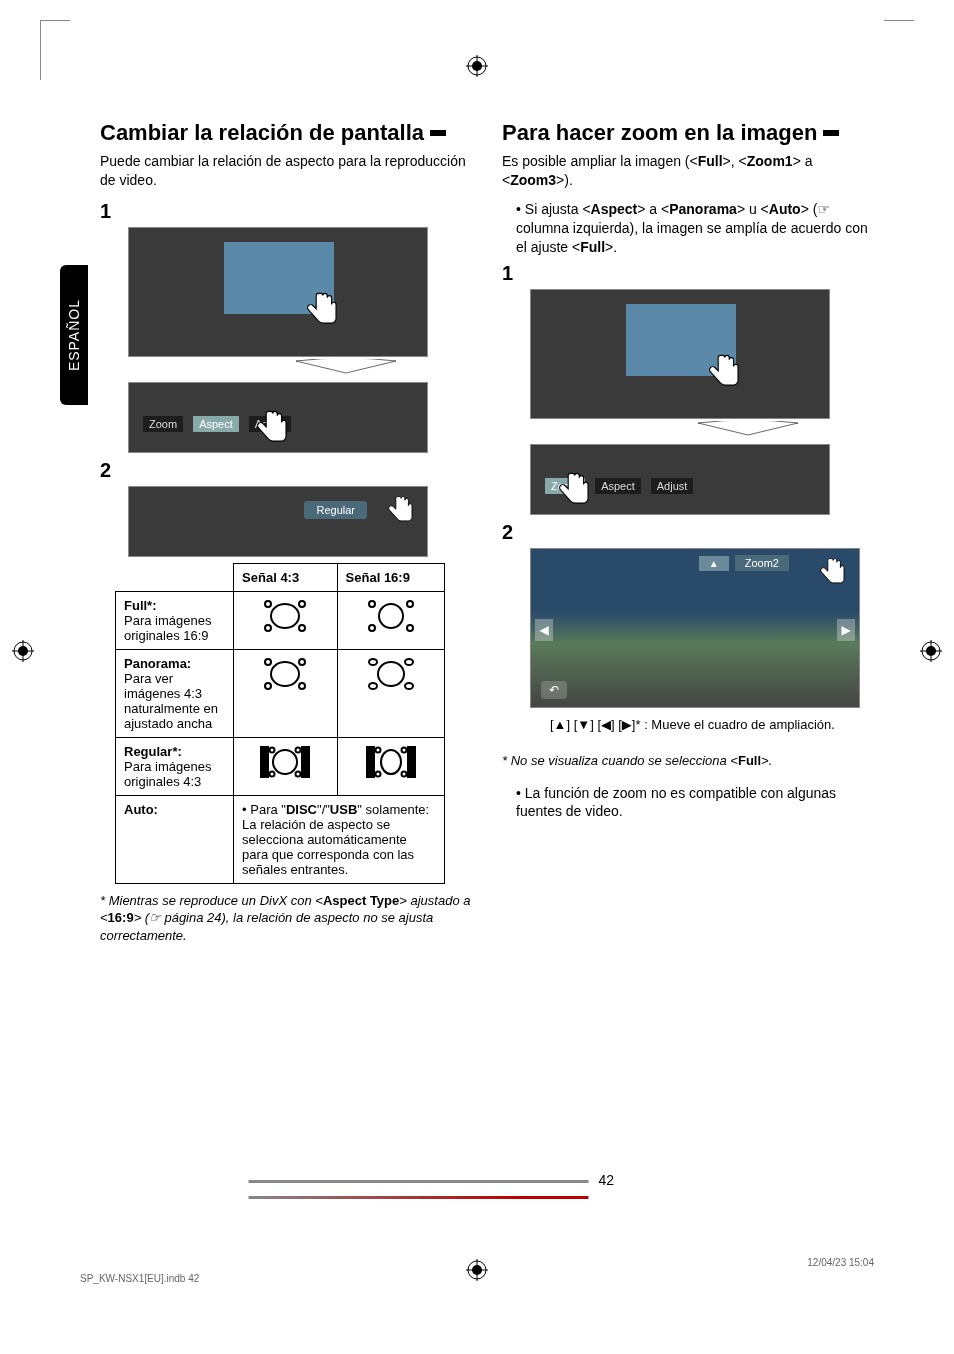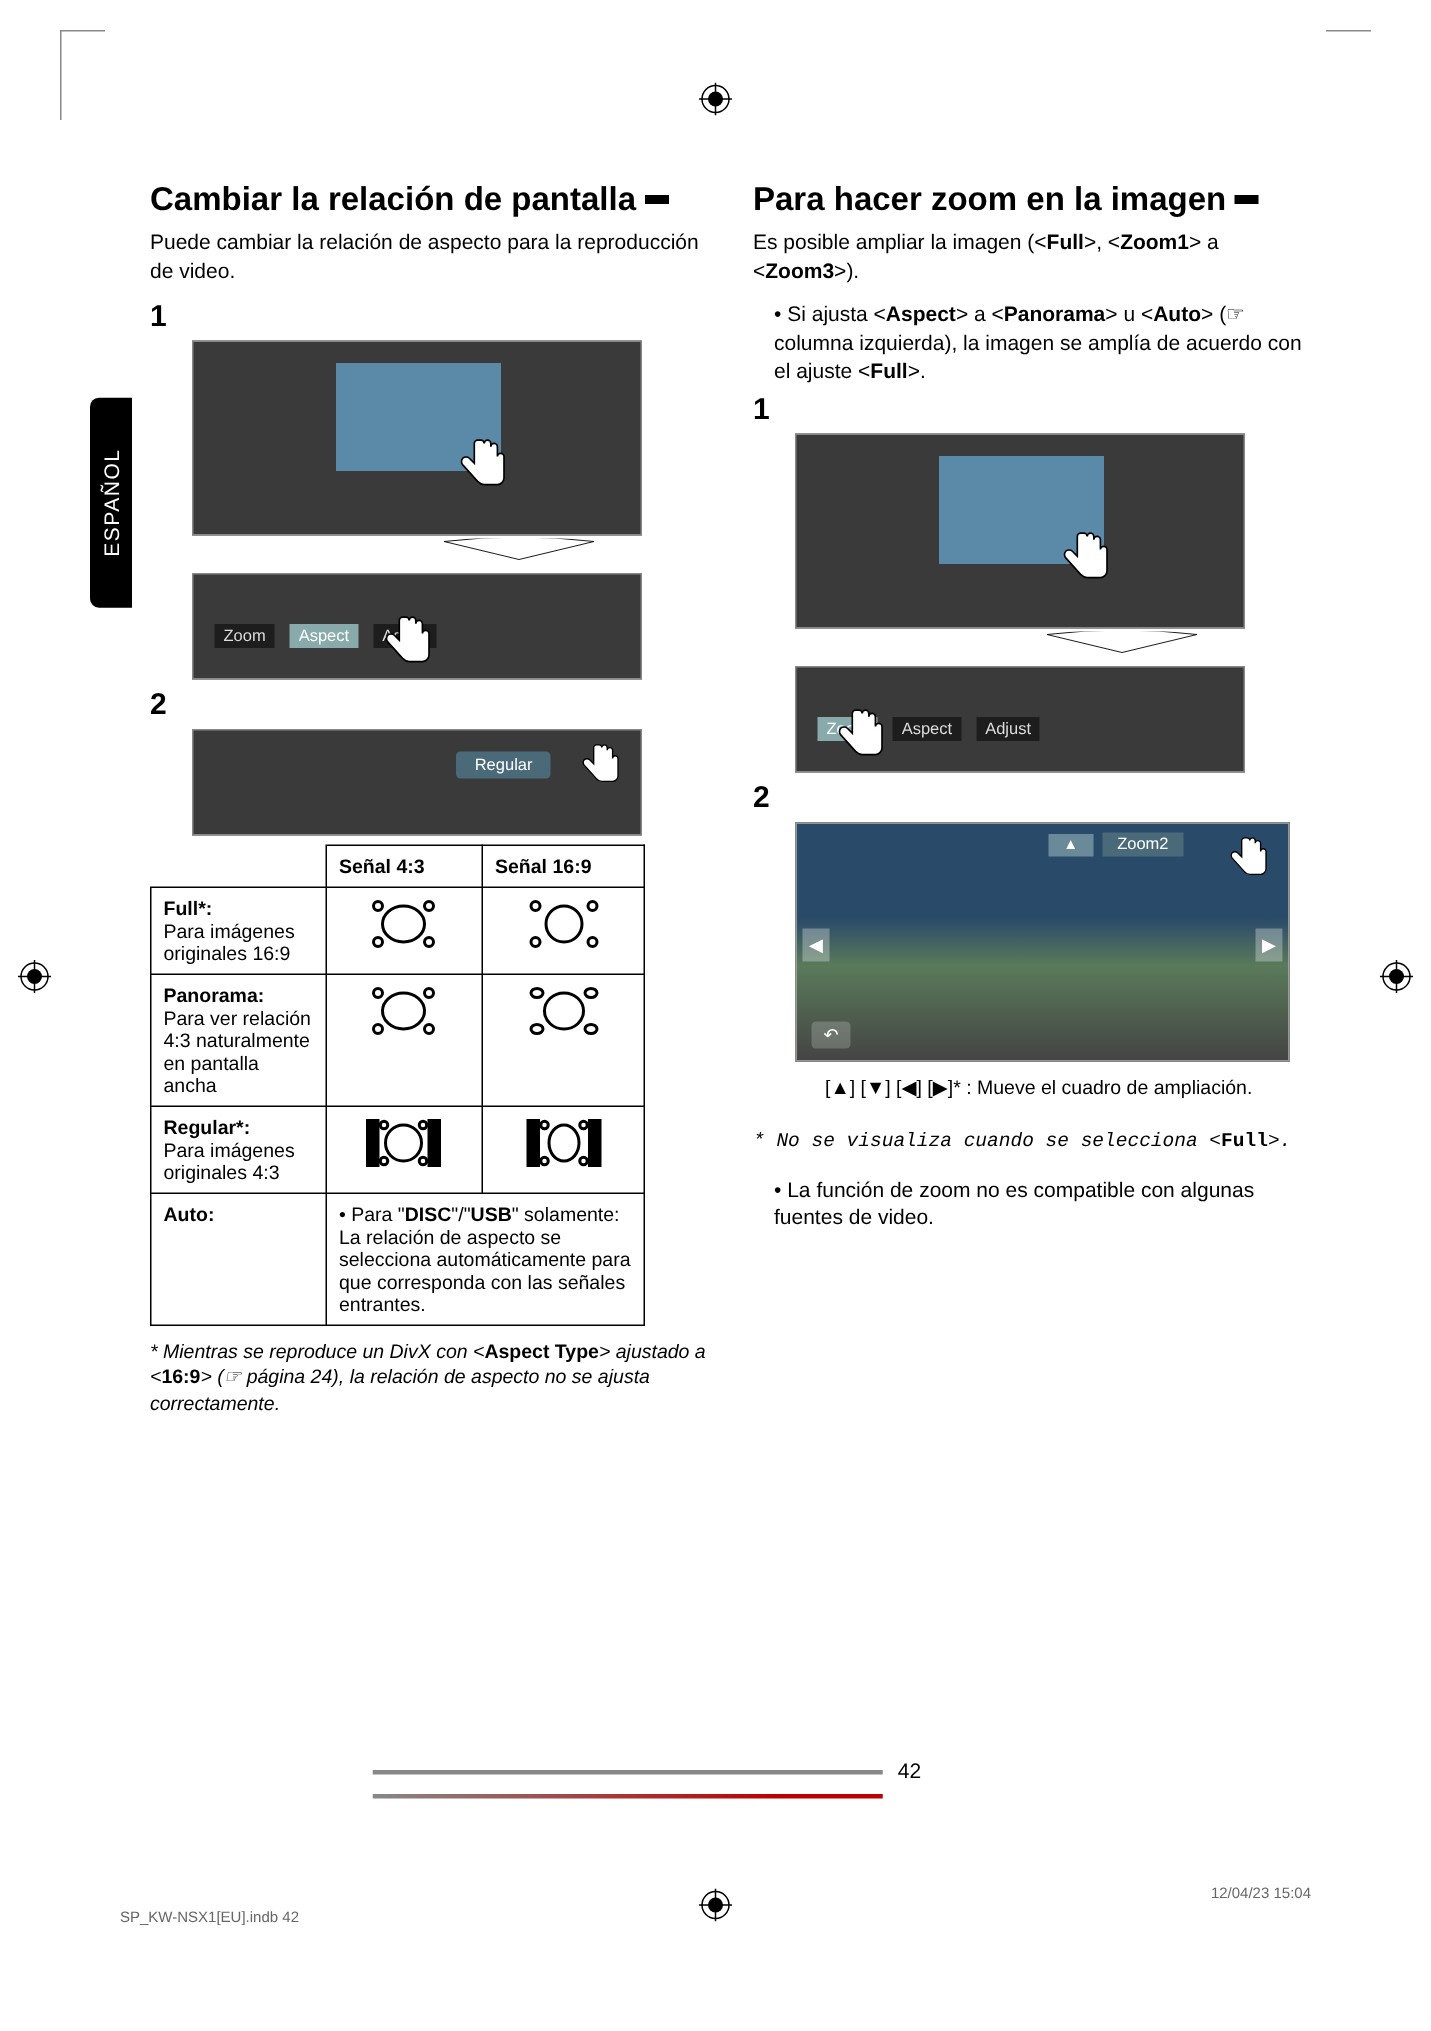"Señal 4:3" table.aspect { margin-left: 0 -> 15px }
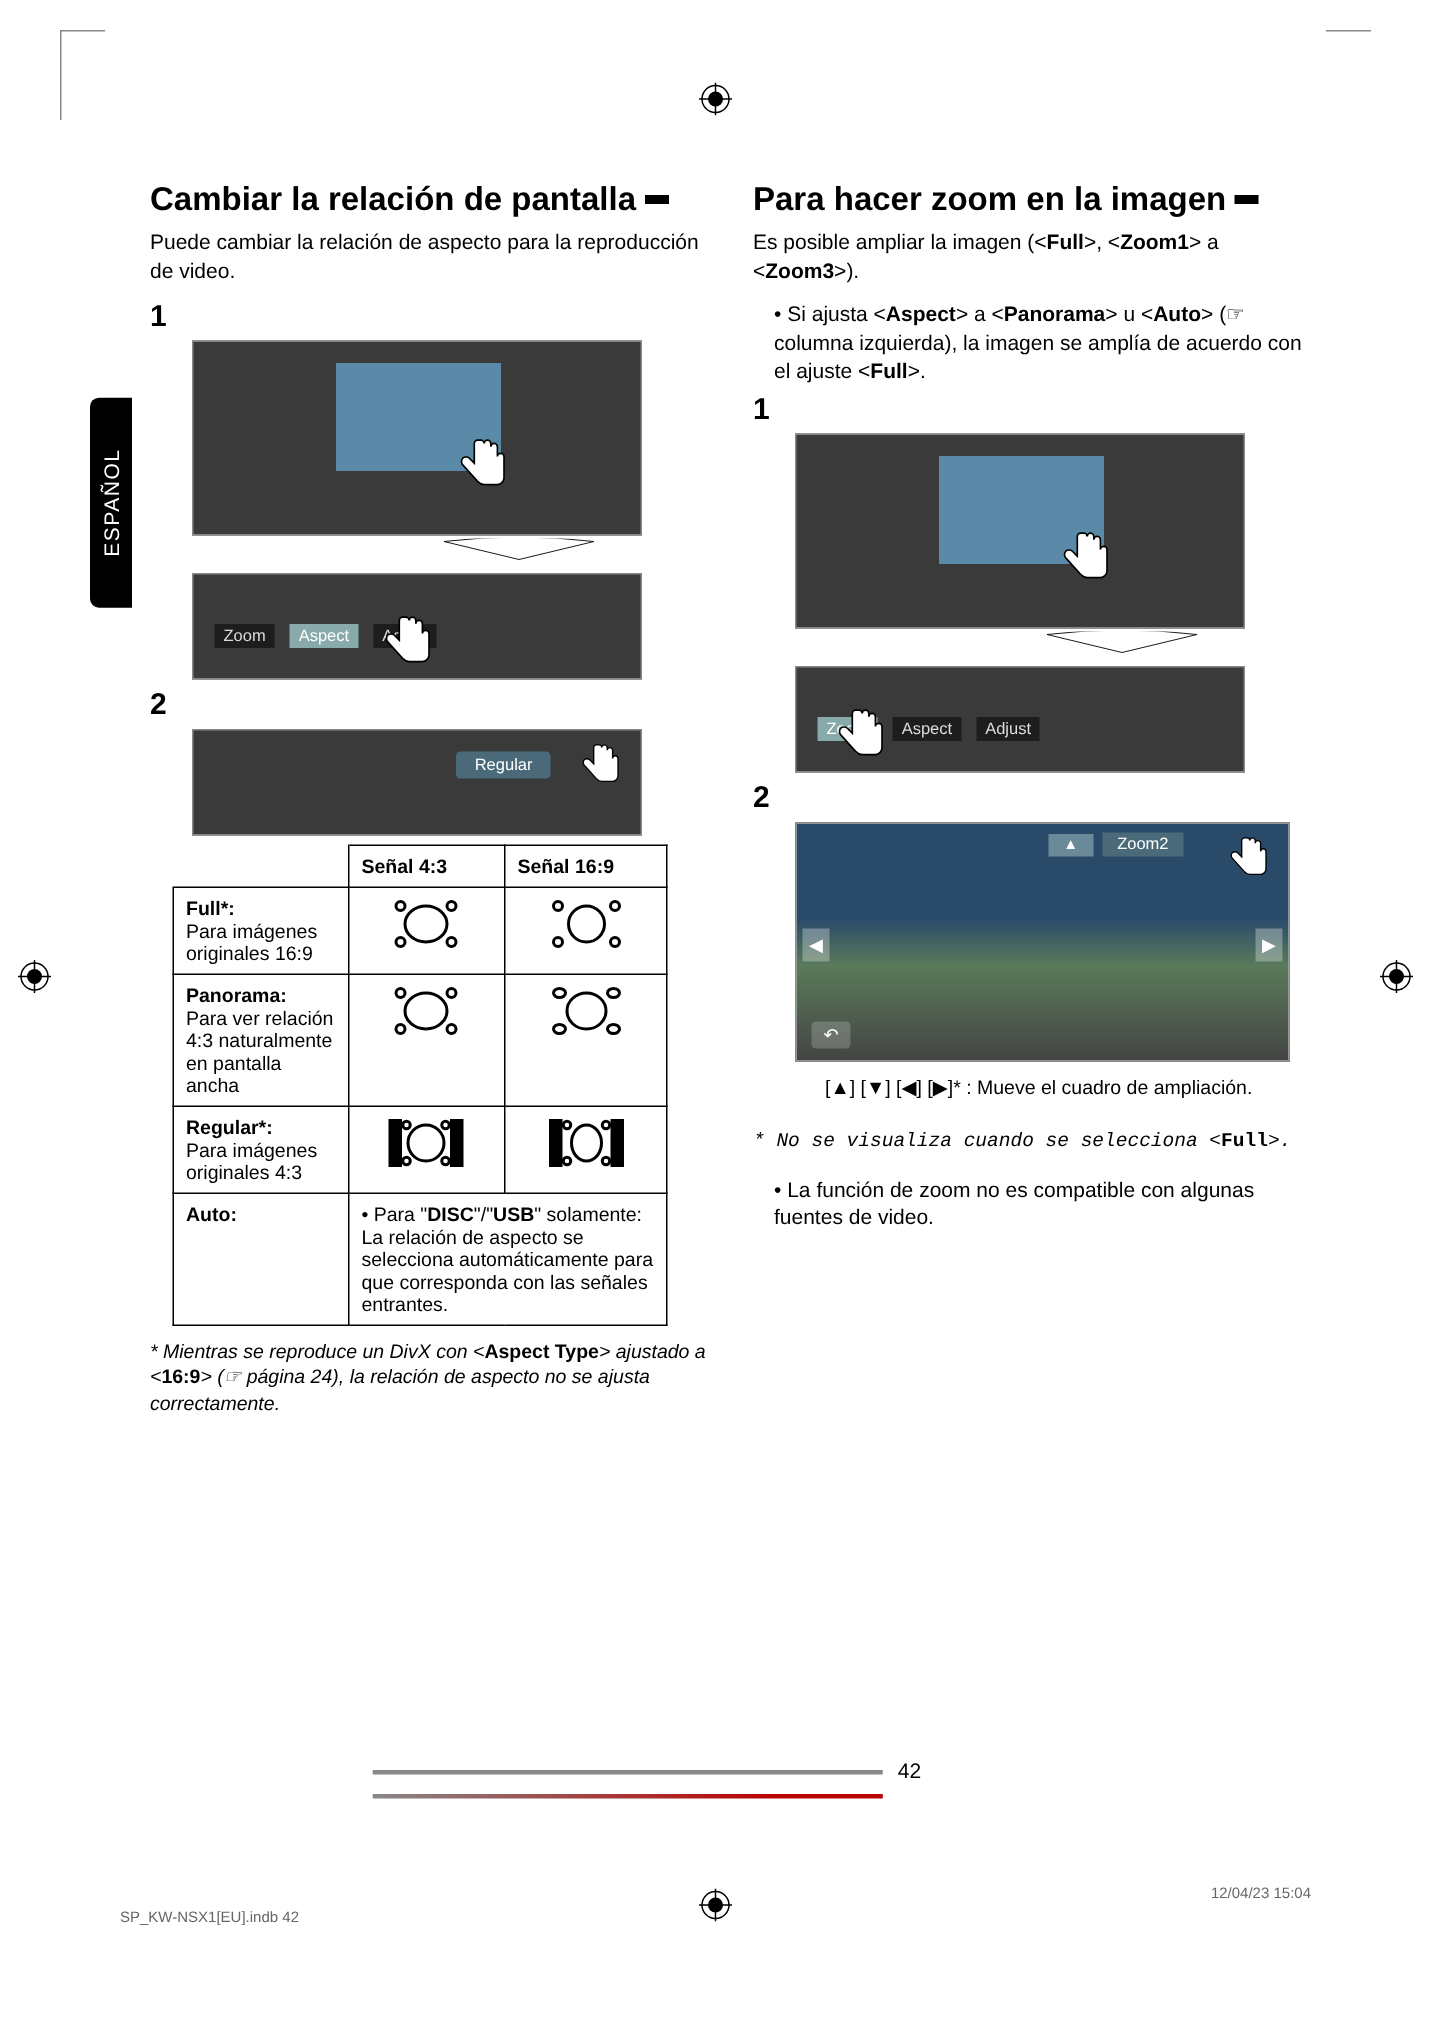"Para ver relación 4:3 naturalmente" span { text: relación 4:3 naturalmente en pantalla -> imágenes 4:3 naturalmente en ajustado }
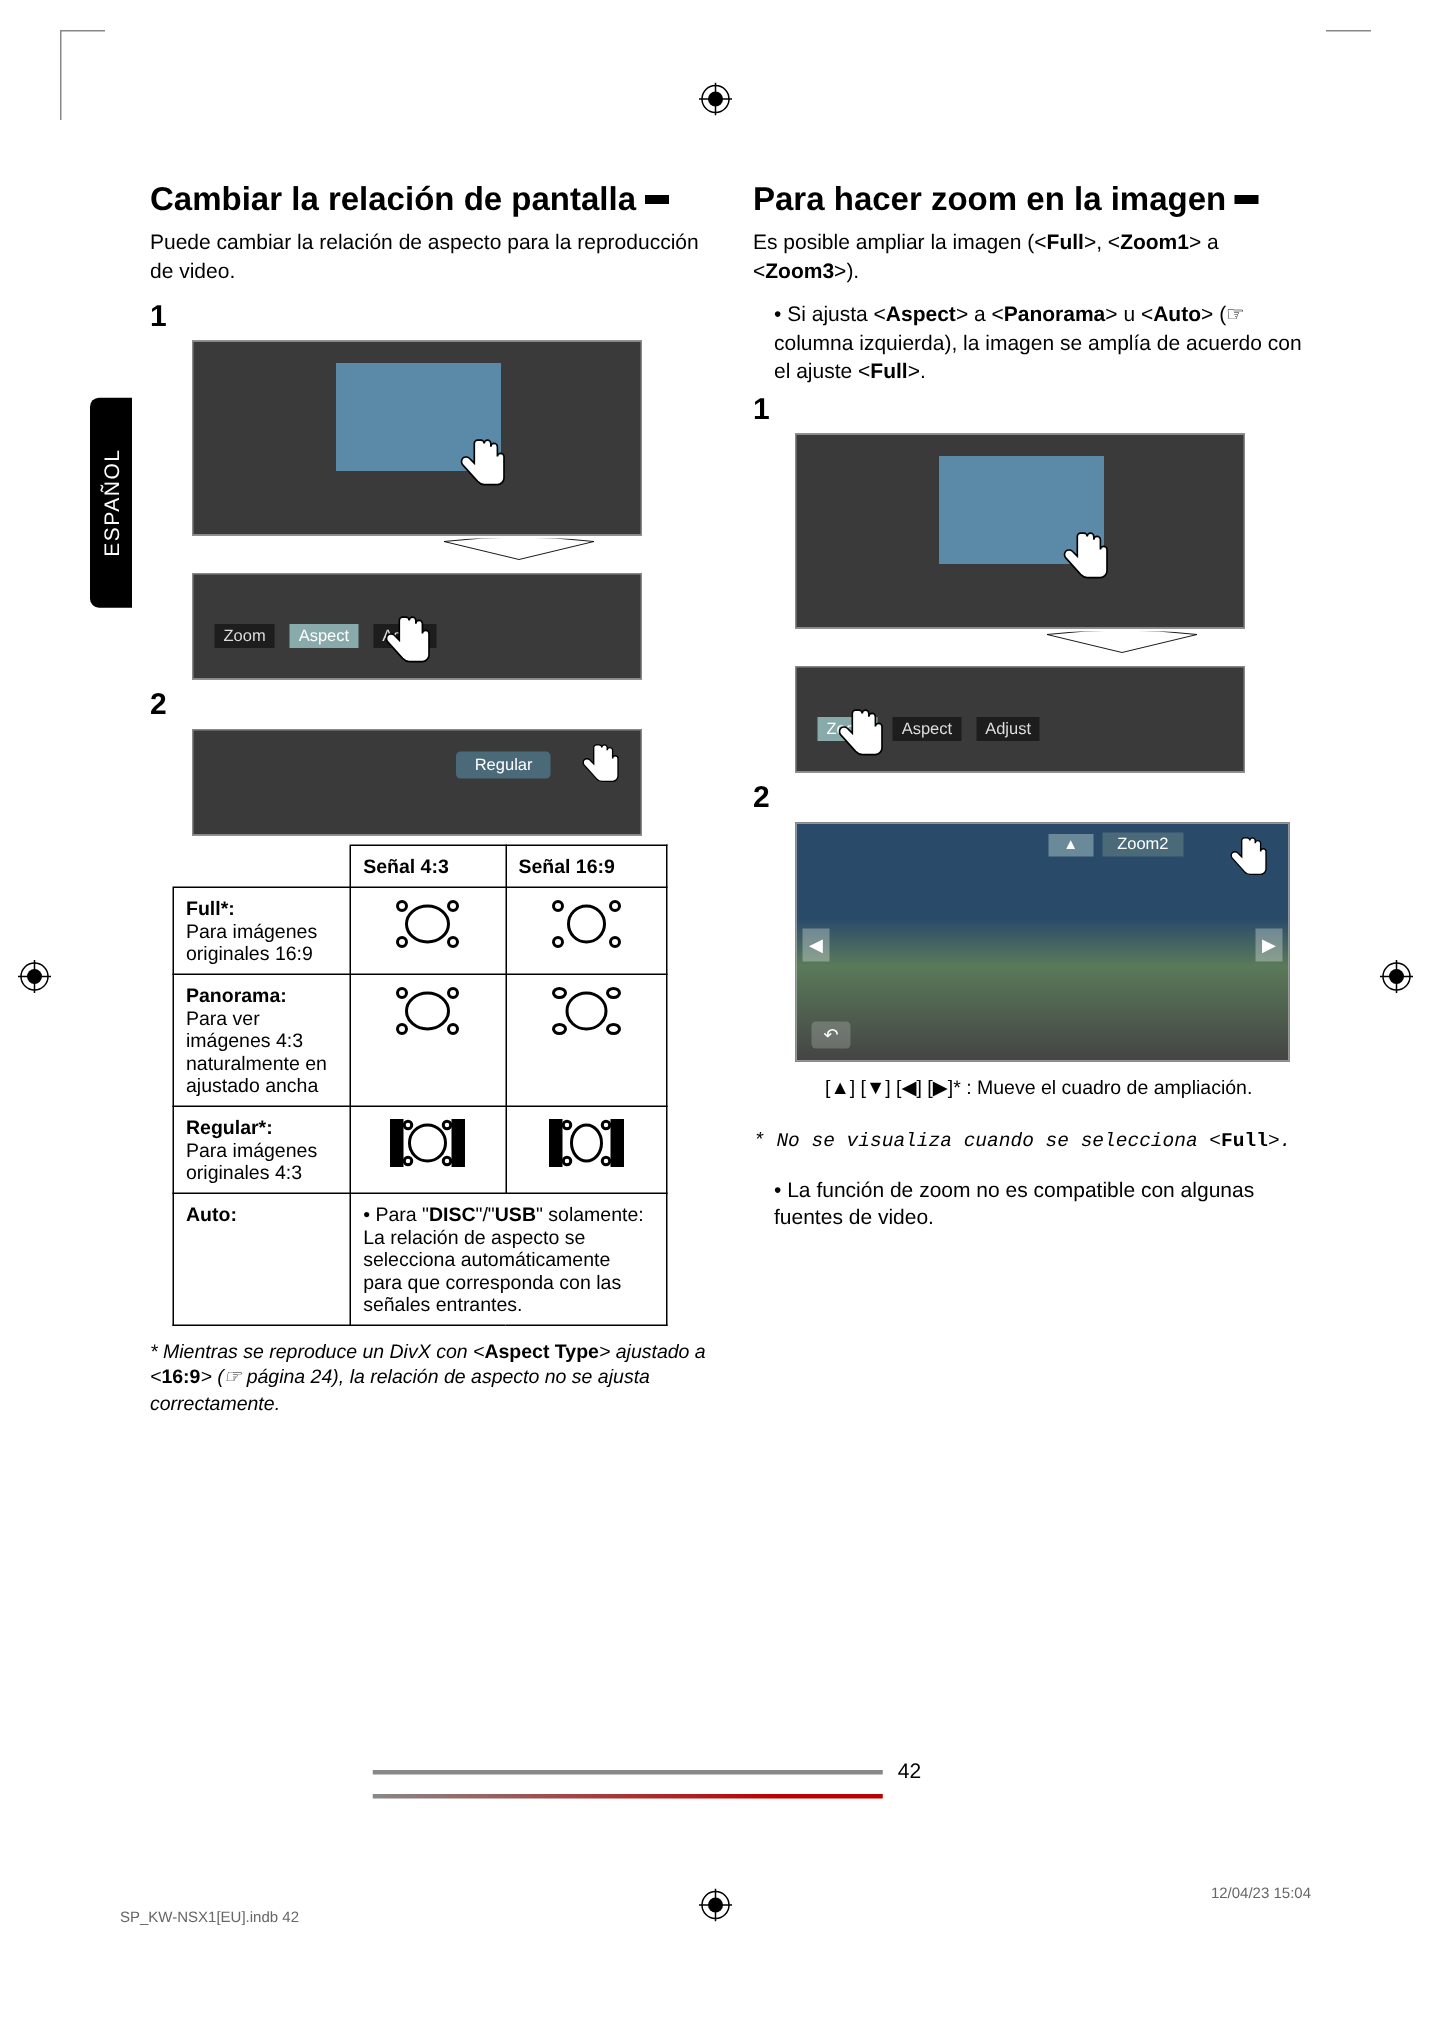"* No se visualiza cuando" p.footnote { font-family: Liberation Mono, monospace -> none }
